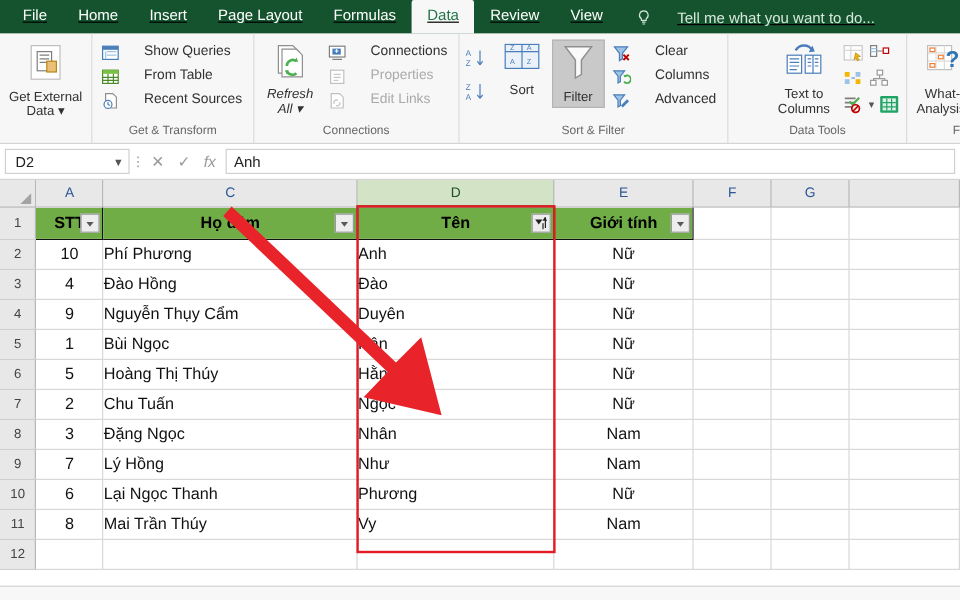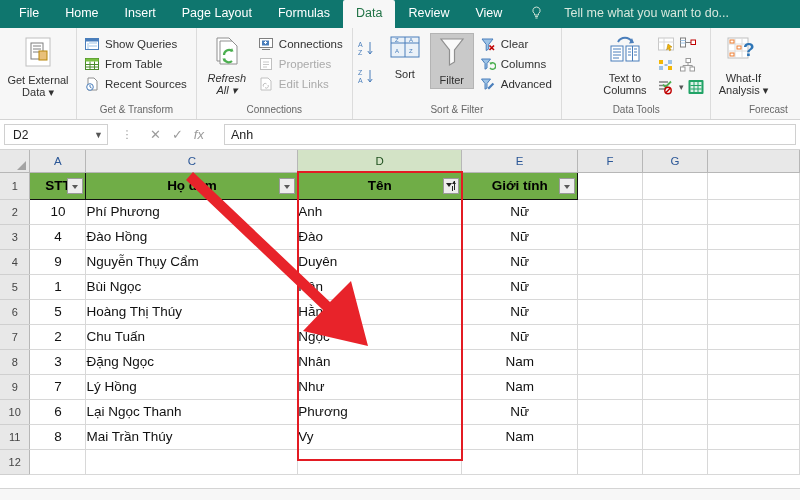"File" .tabbar { align-items: center -> flex-end; background: #0f766e -> #14532d; text-decoration: none -> underline }
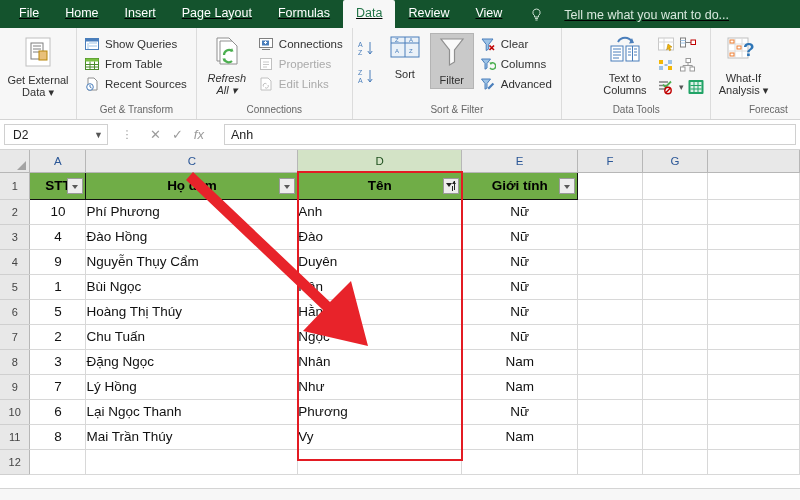"Show Queries" .smallbtn { align-items: center -> none; gap: 5px -> 20px }
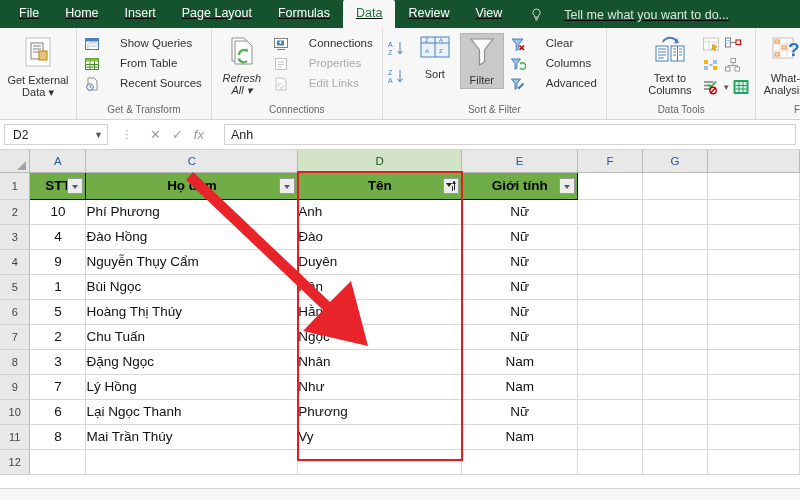"D2" .formulabar { gap: 12px -> none }
